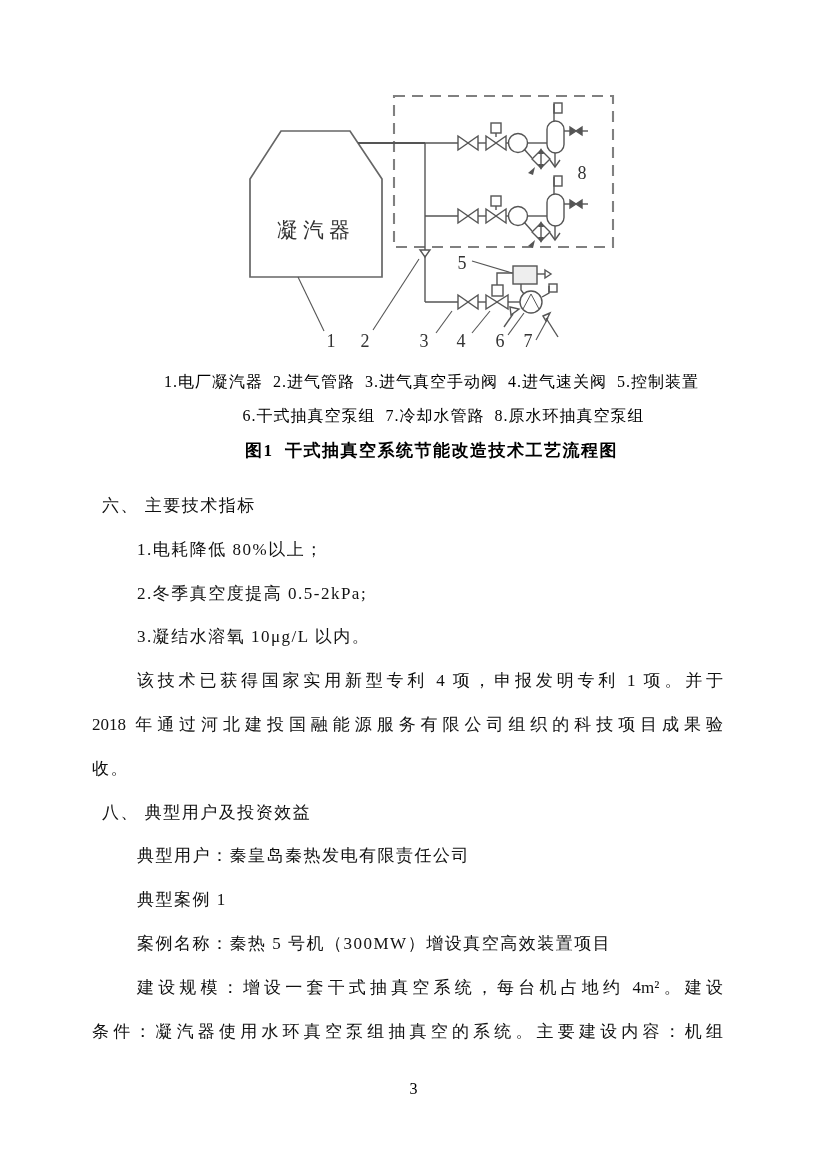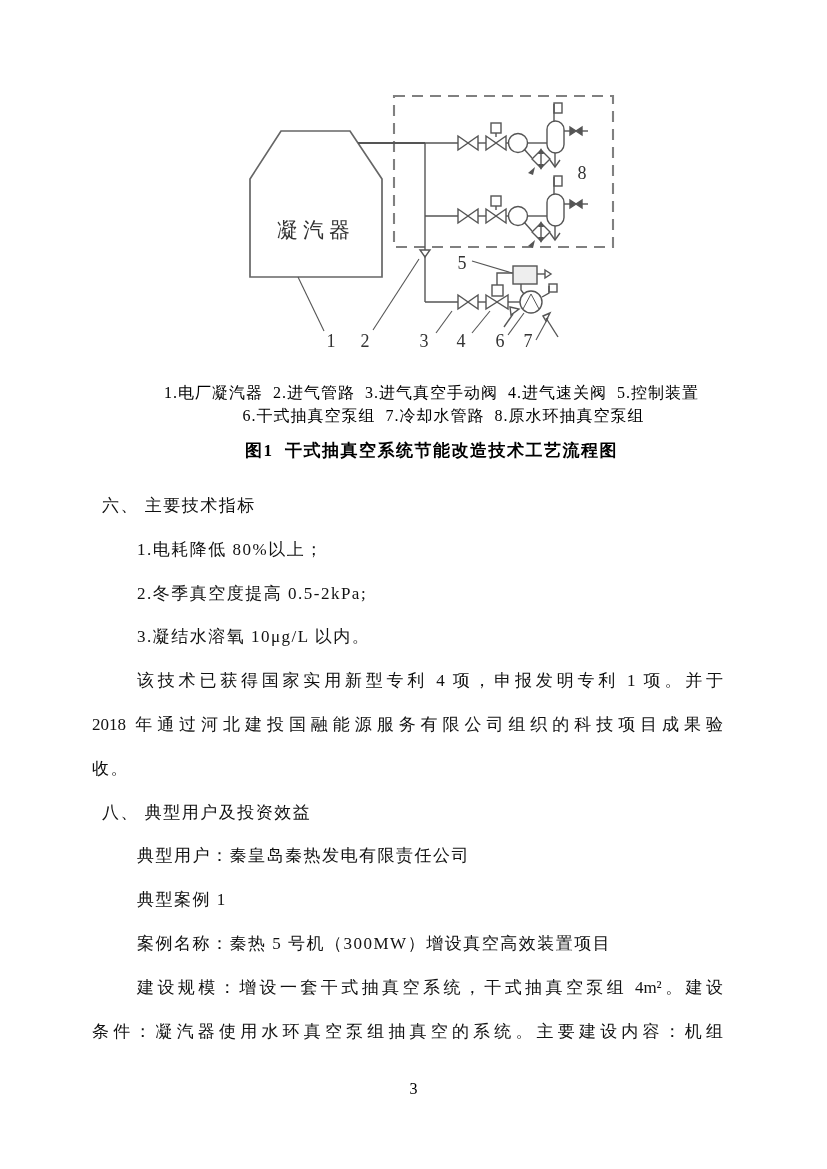"1.电厂凝汽器 2.进气管路 3.进气真空手动阀 4.进气速关阀 5.控制装置" .cap.legend1 { top: 383px -> 372px }
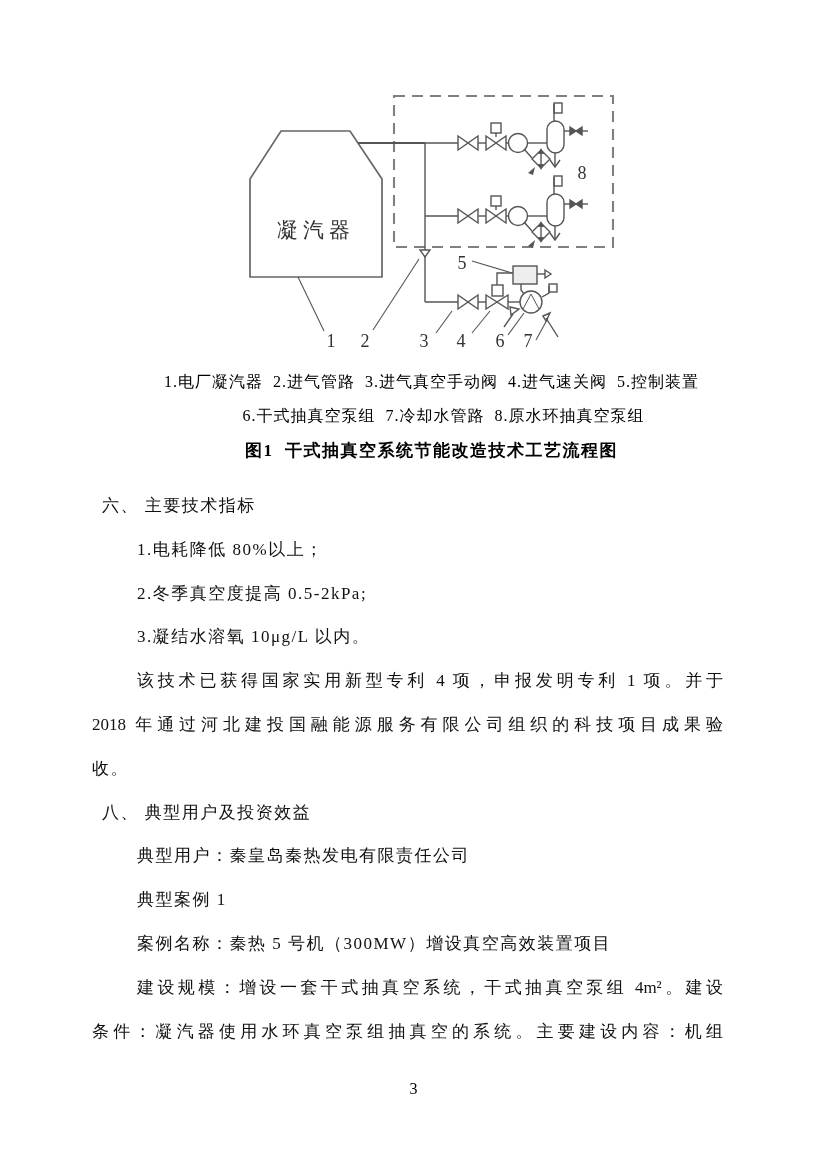"建设规模：增设一套干式抽真空系统，干式抽真空泵组 4m²。建设" div.line { text: 干式抽真空泵组 -> 每台机占地约 }
